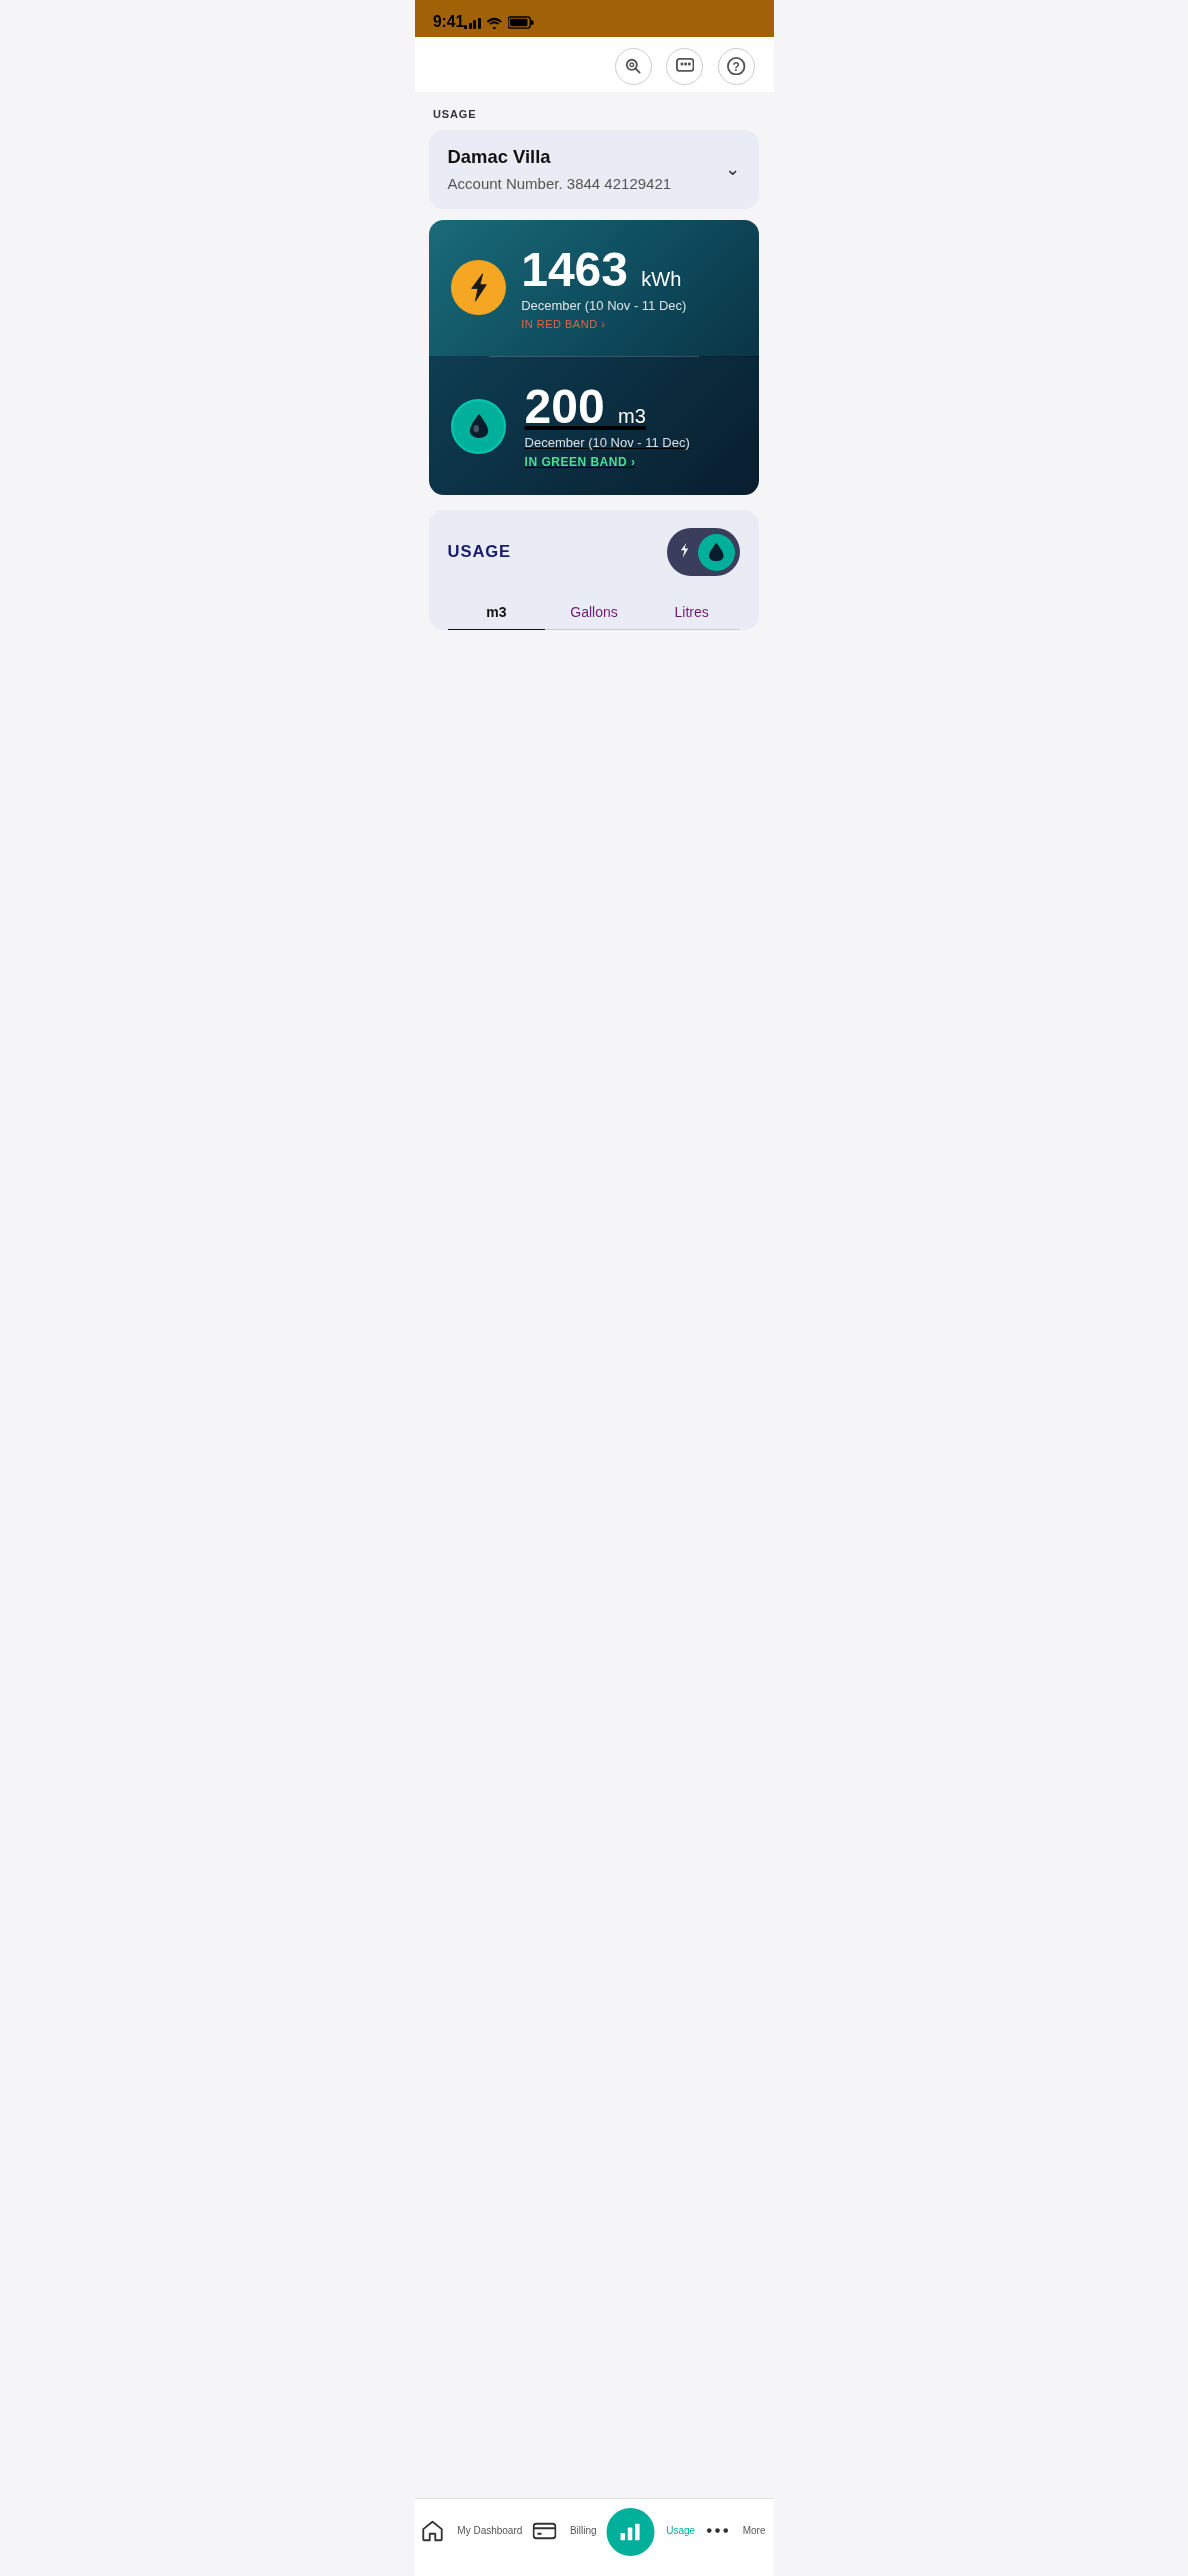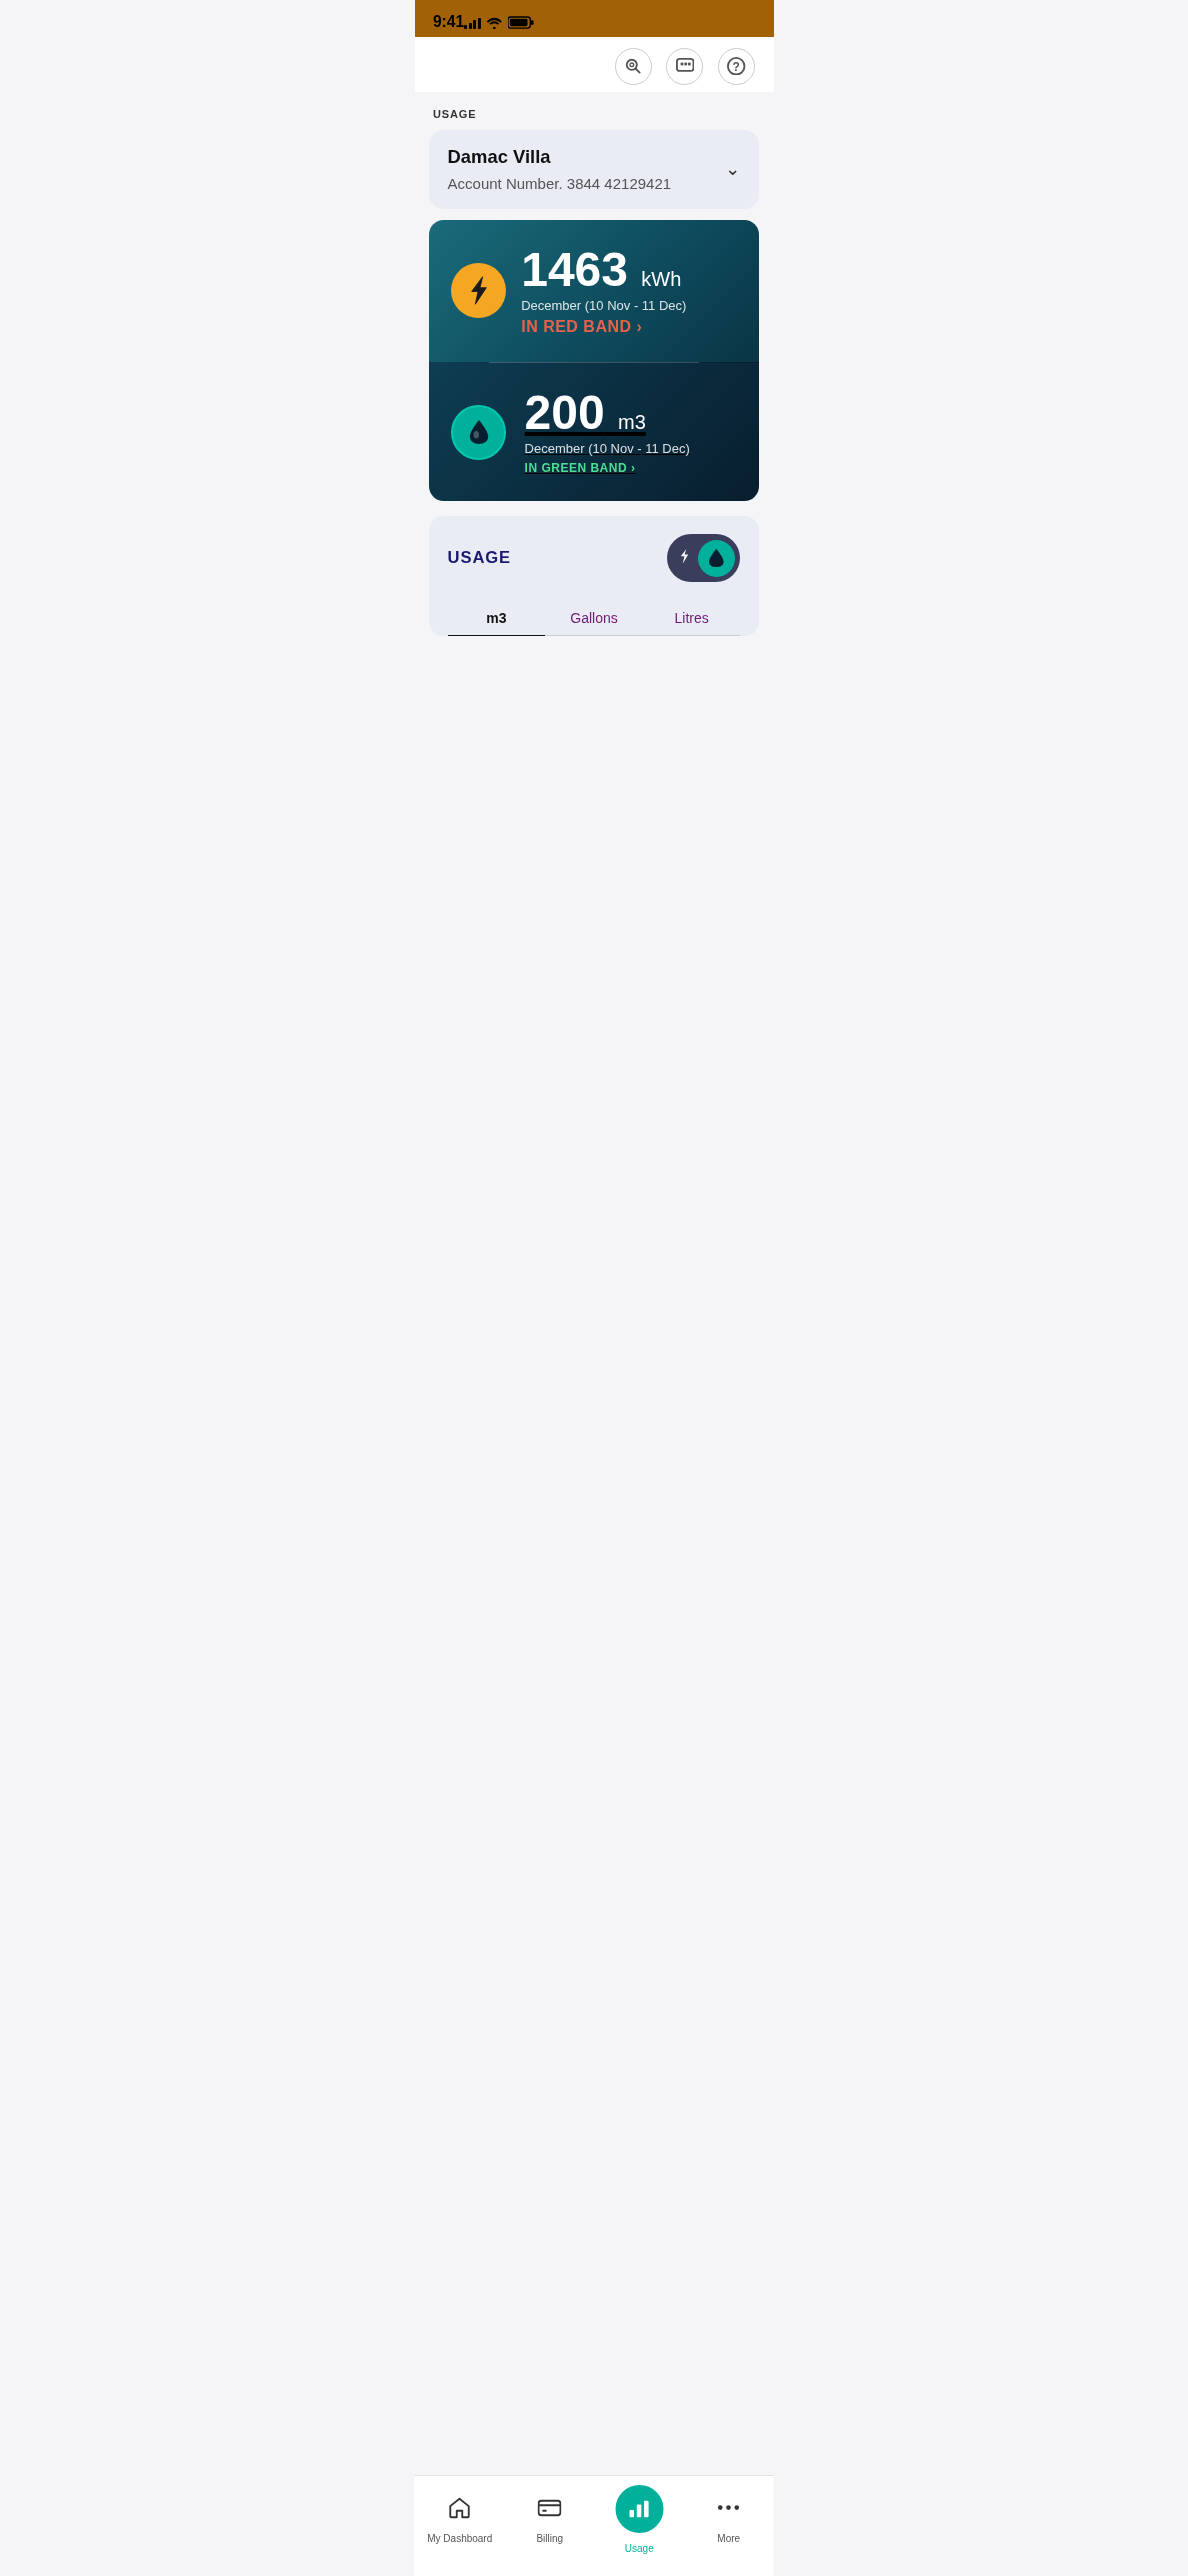"IN RED BAND" .electricity-band { font-size: 16px -> 11px; font-weight: 700 -> 400 }
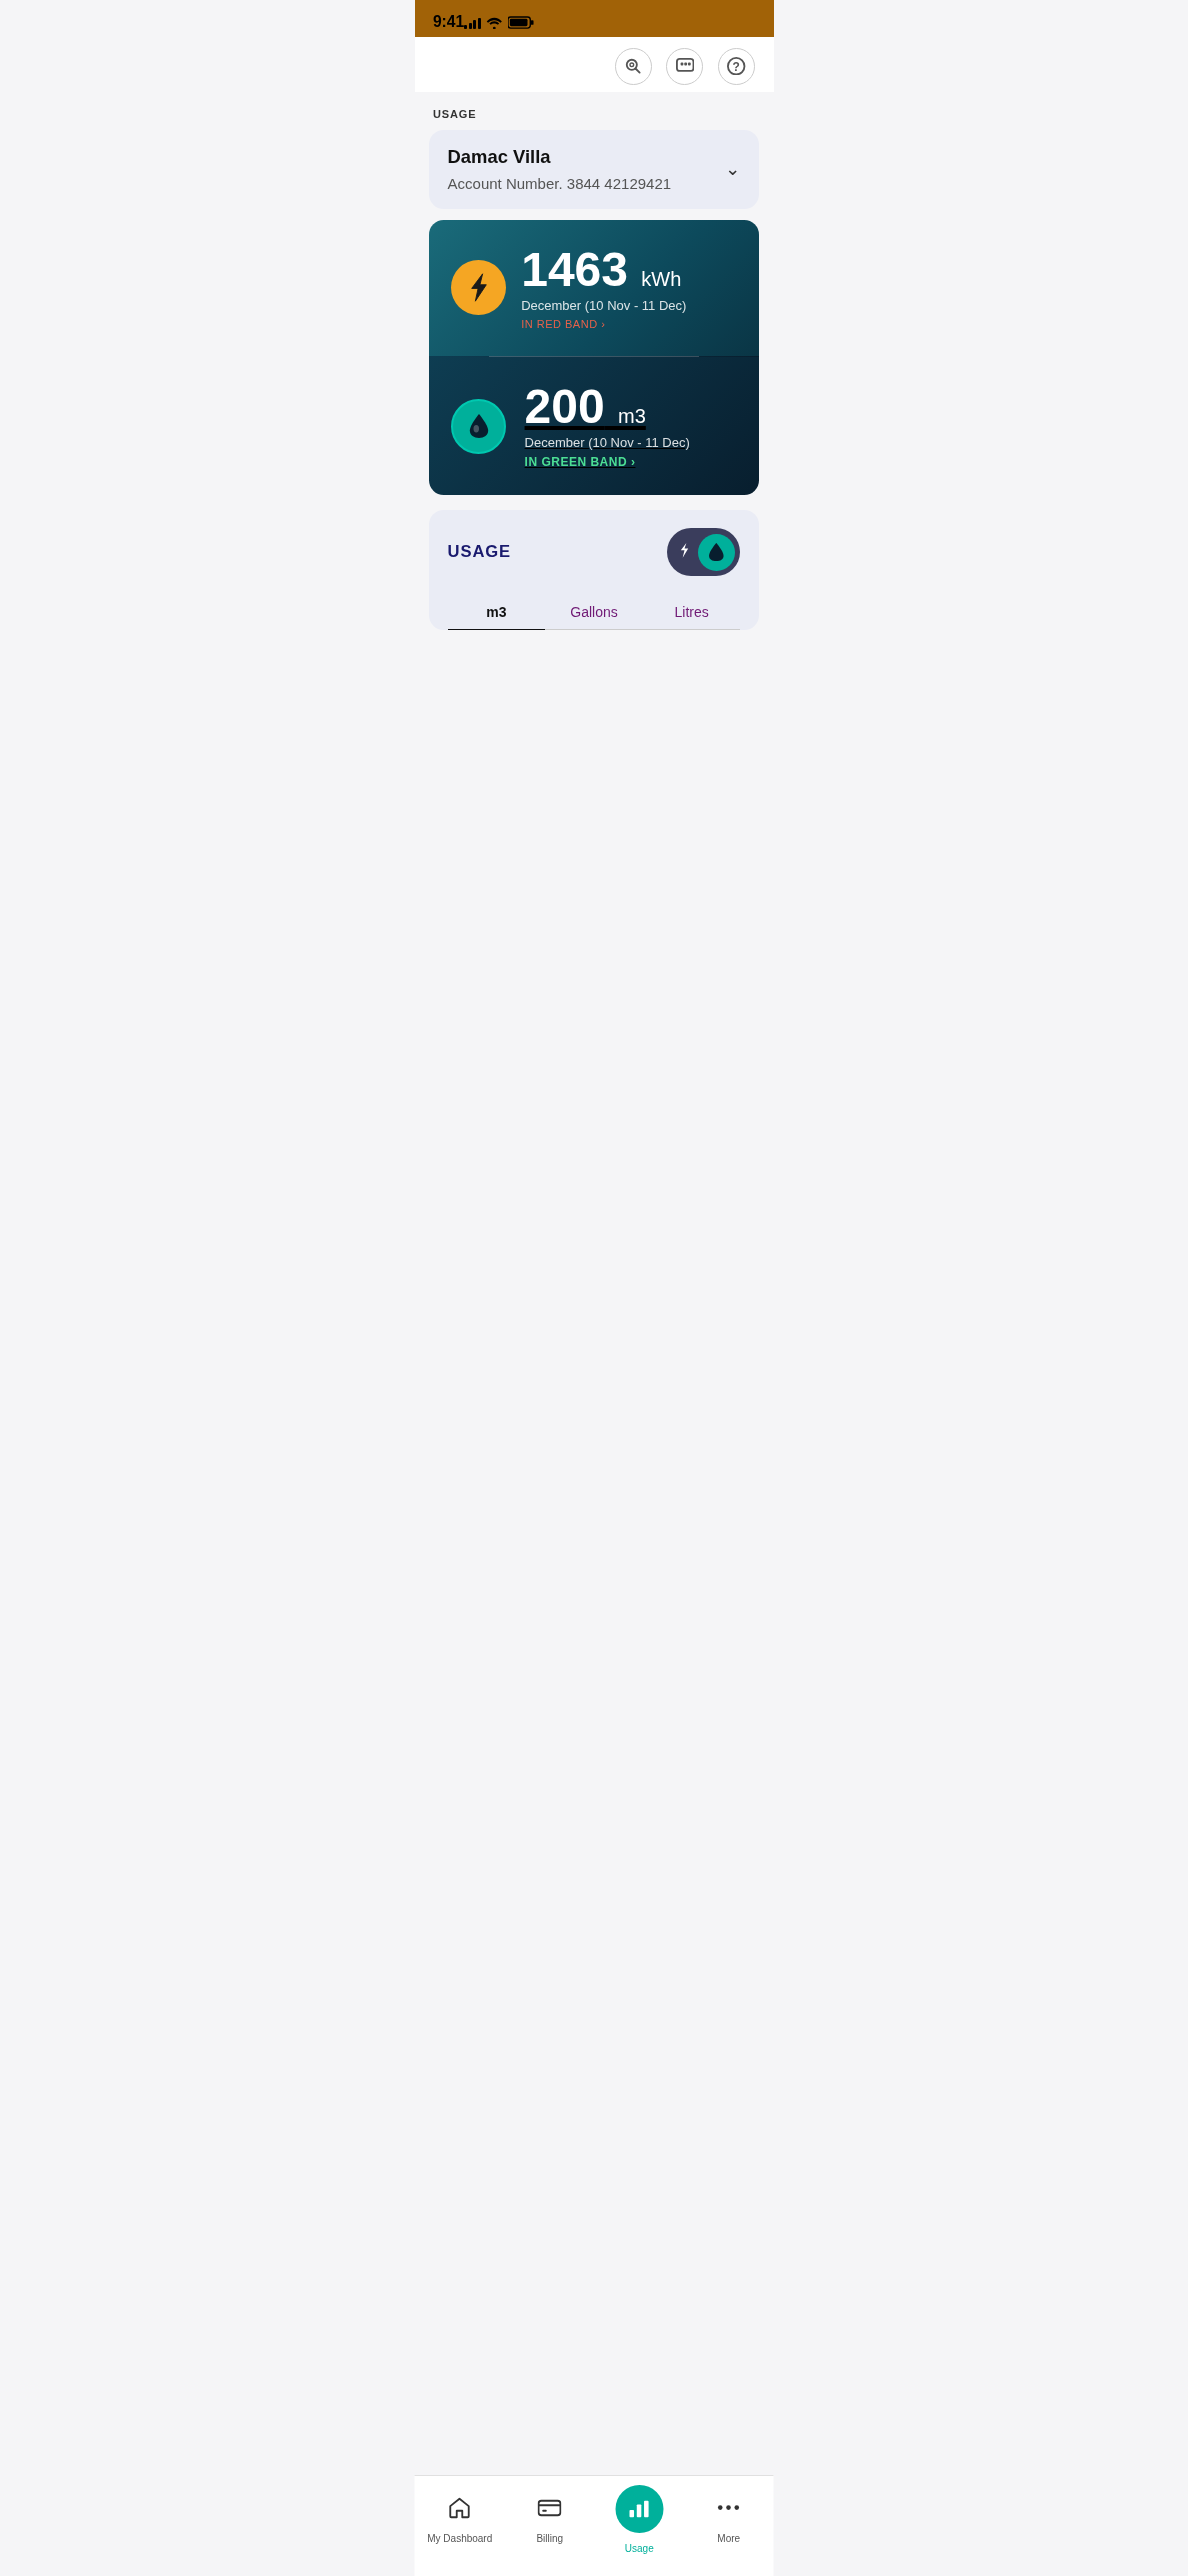"My Dashboard" .nav-item { flex-direction: column -> row }
